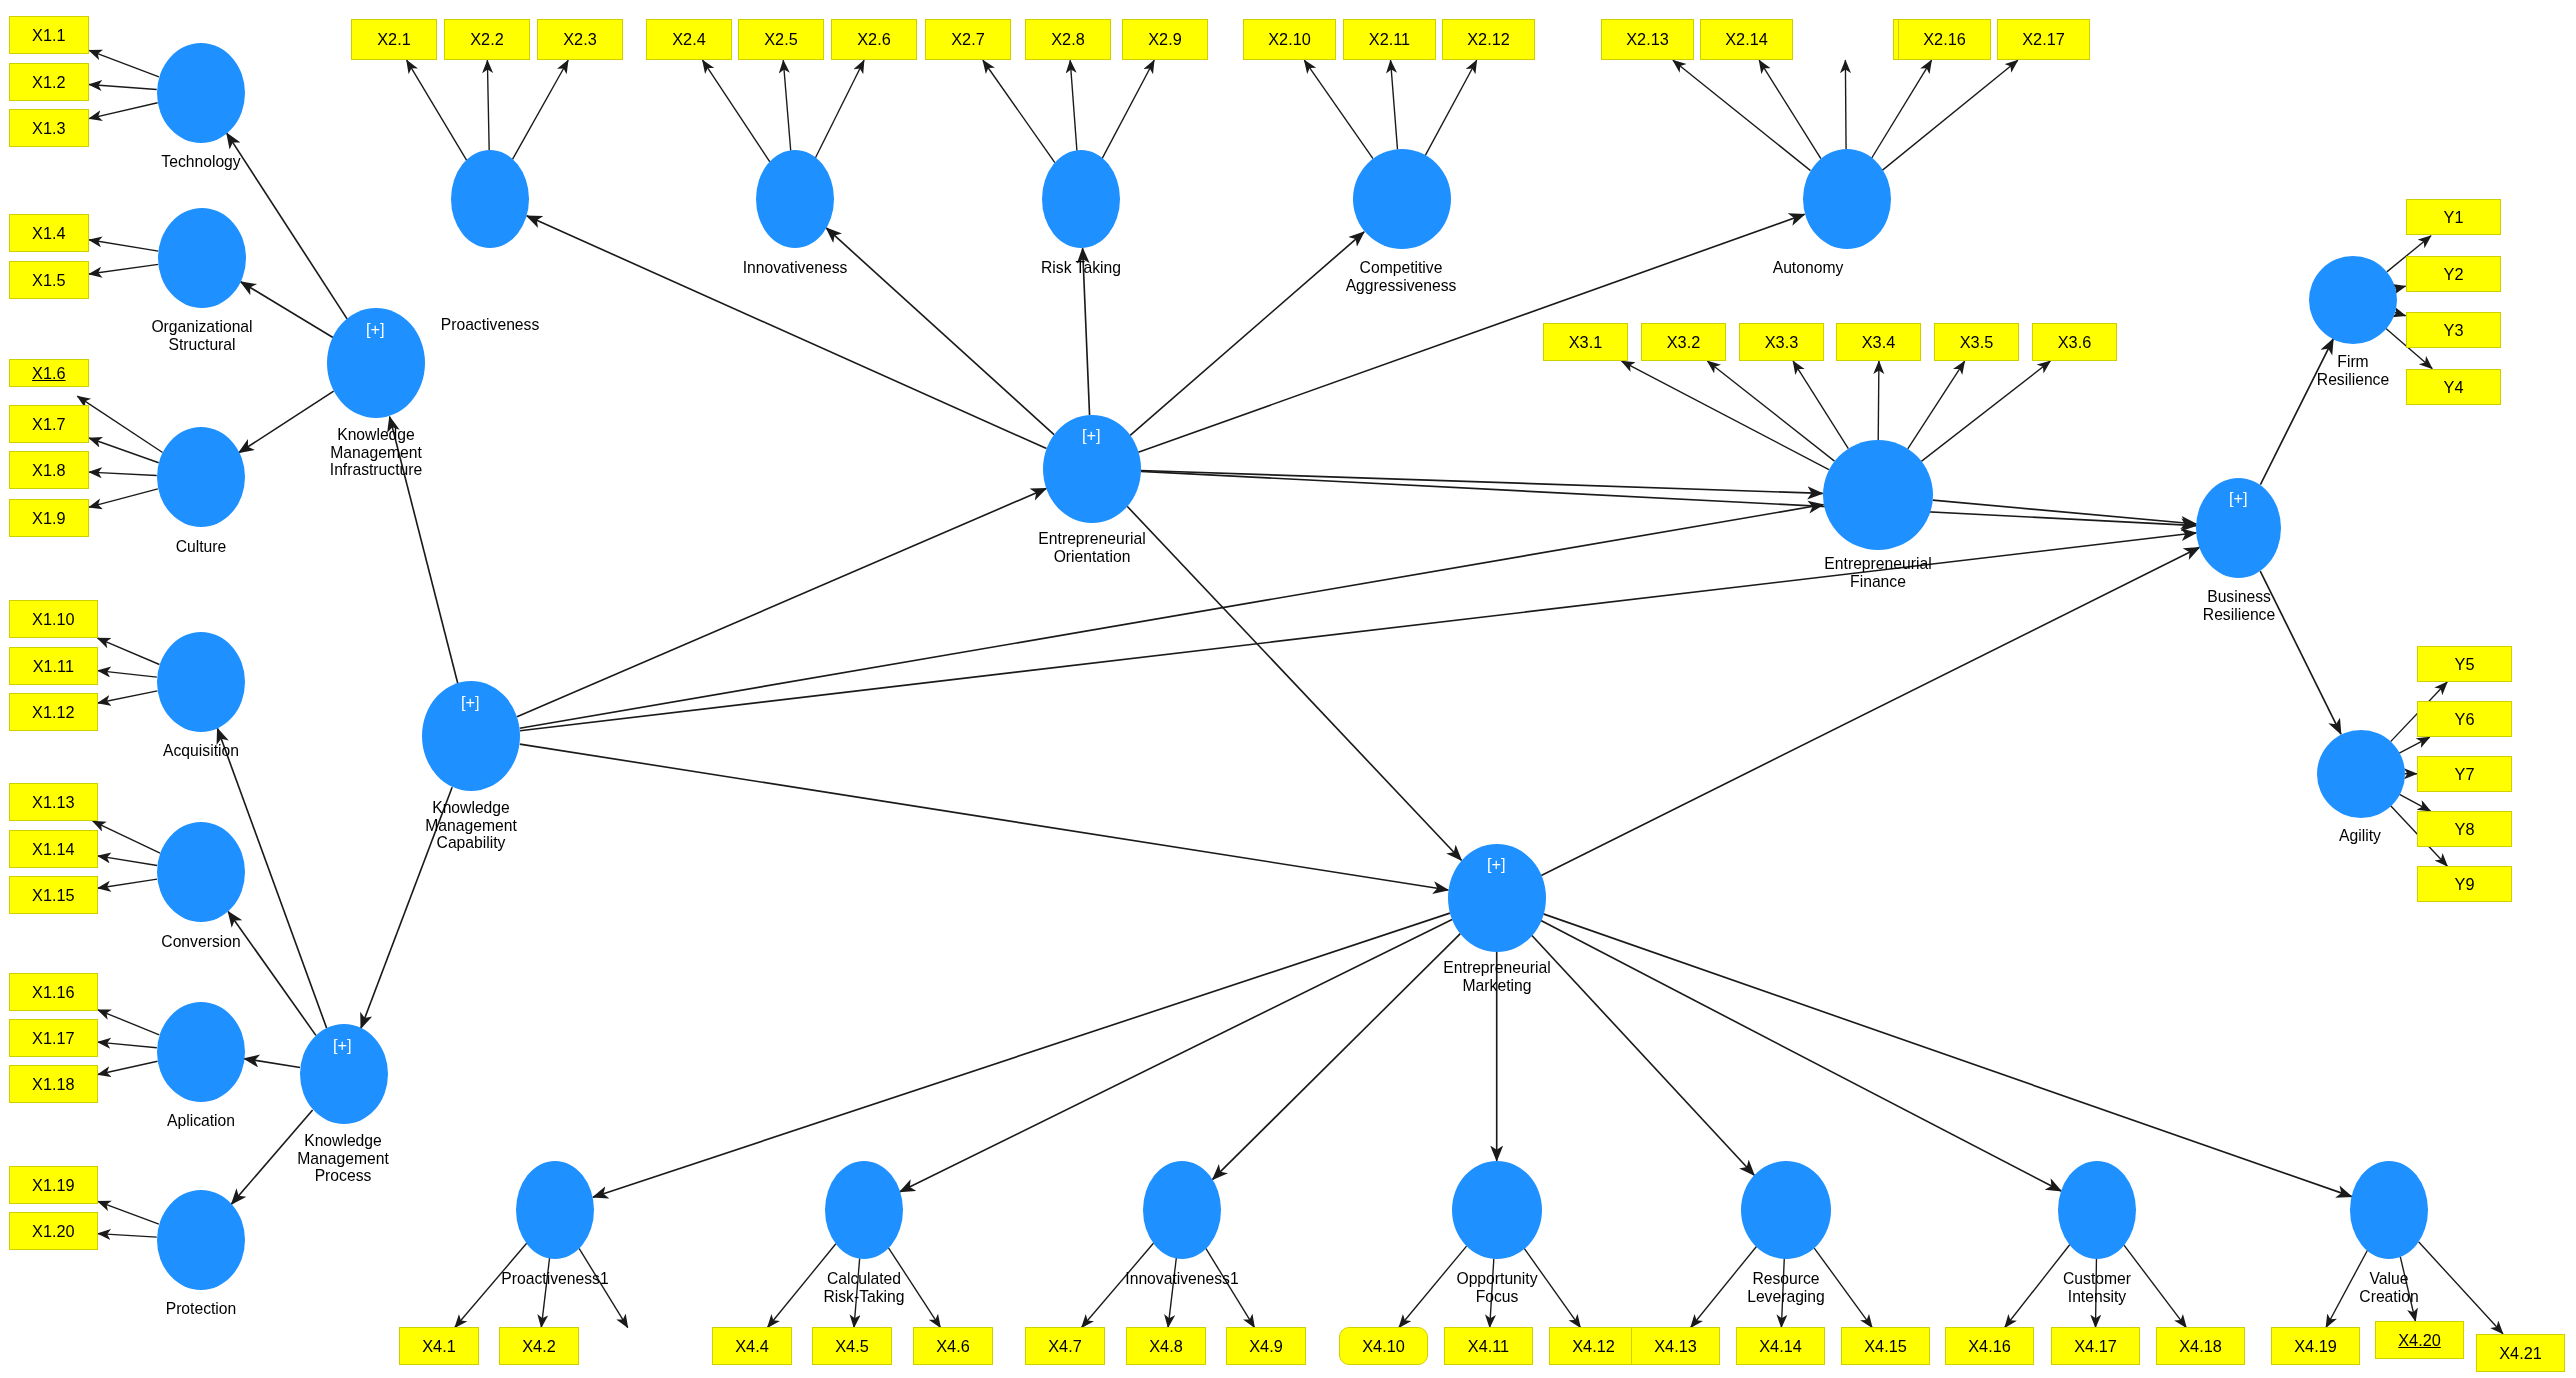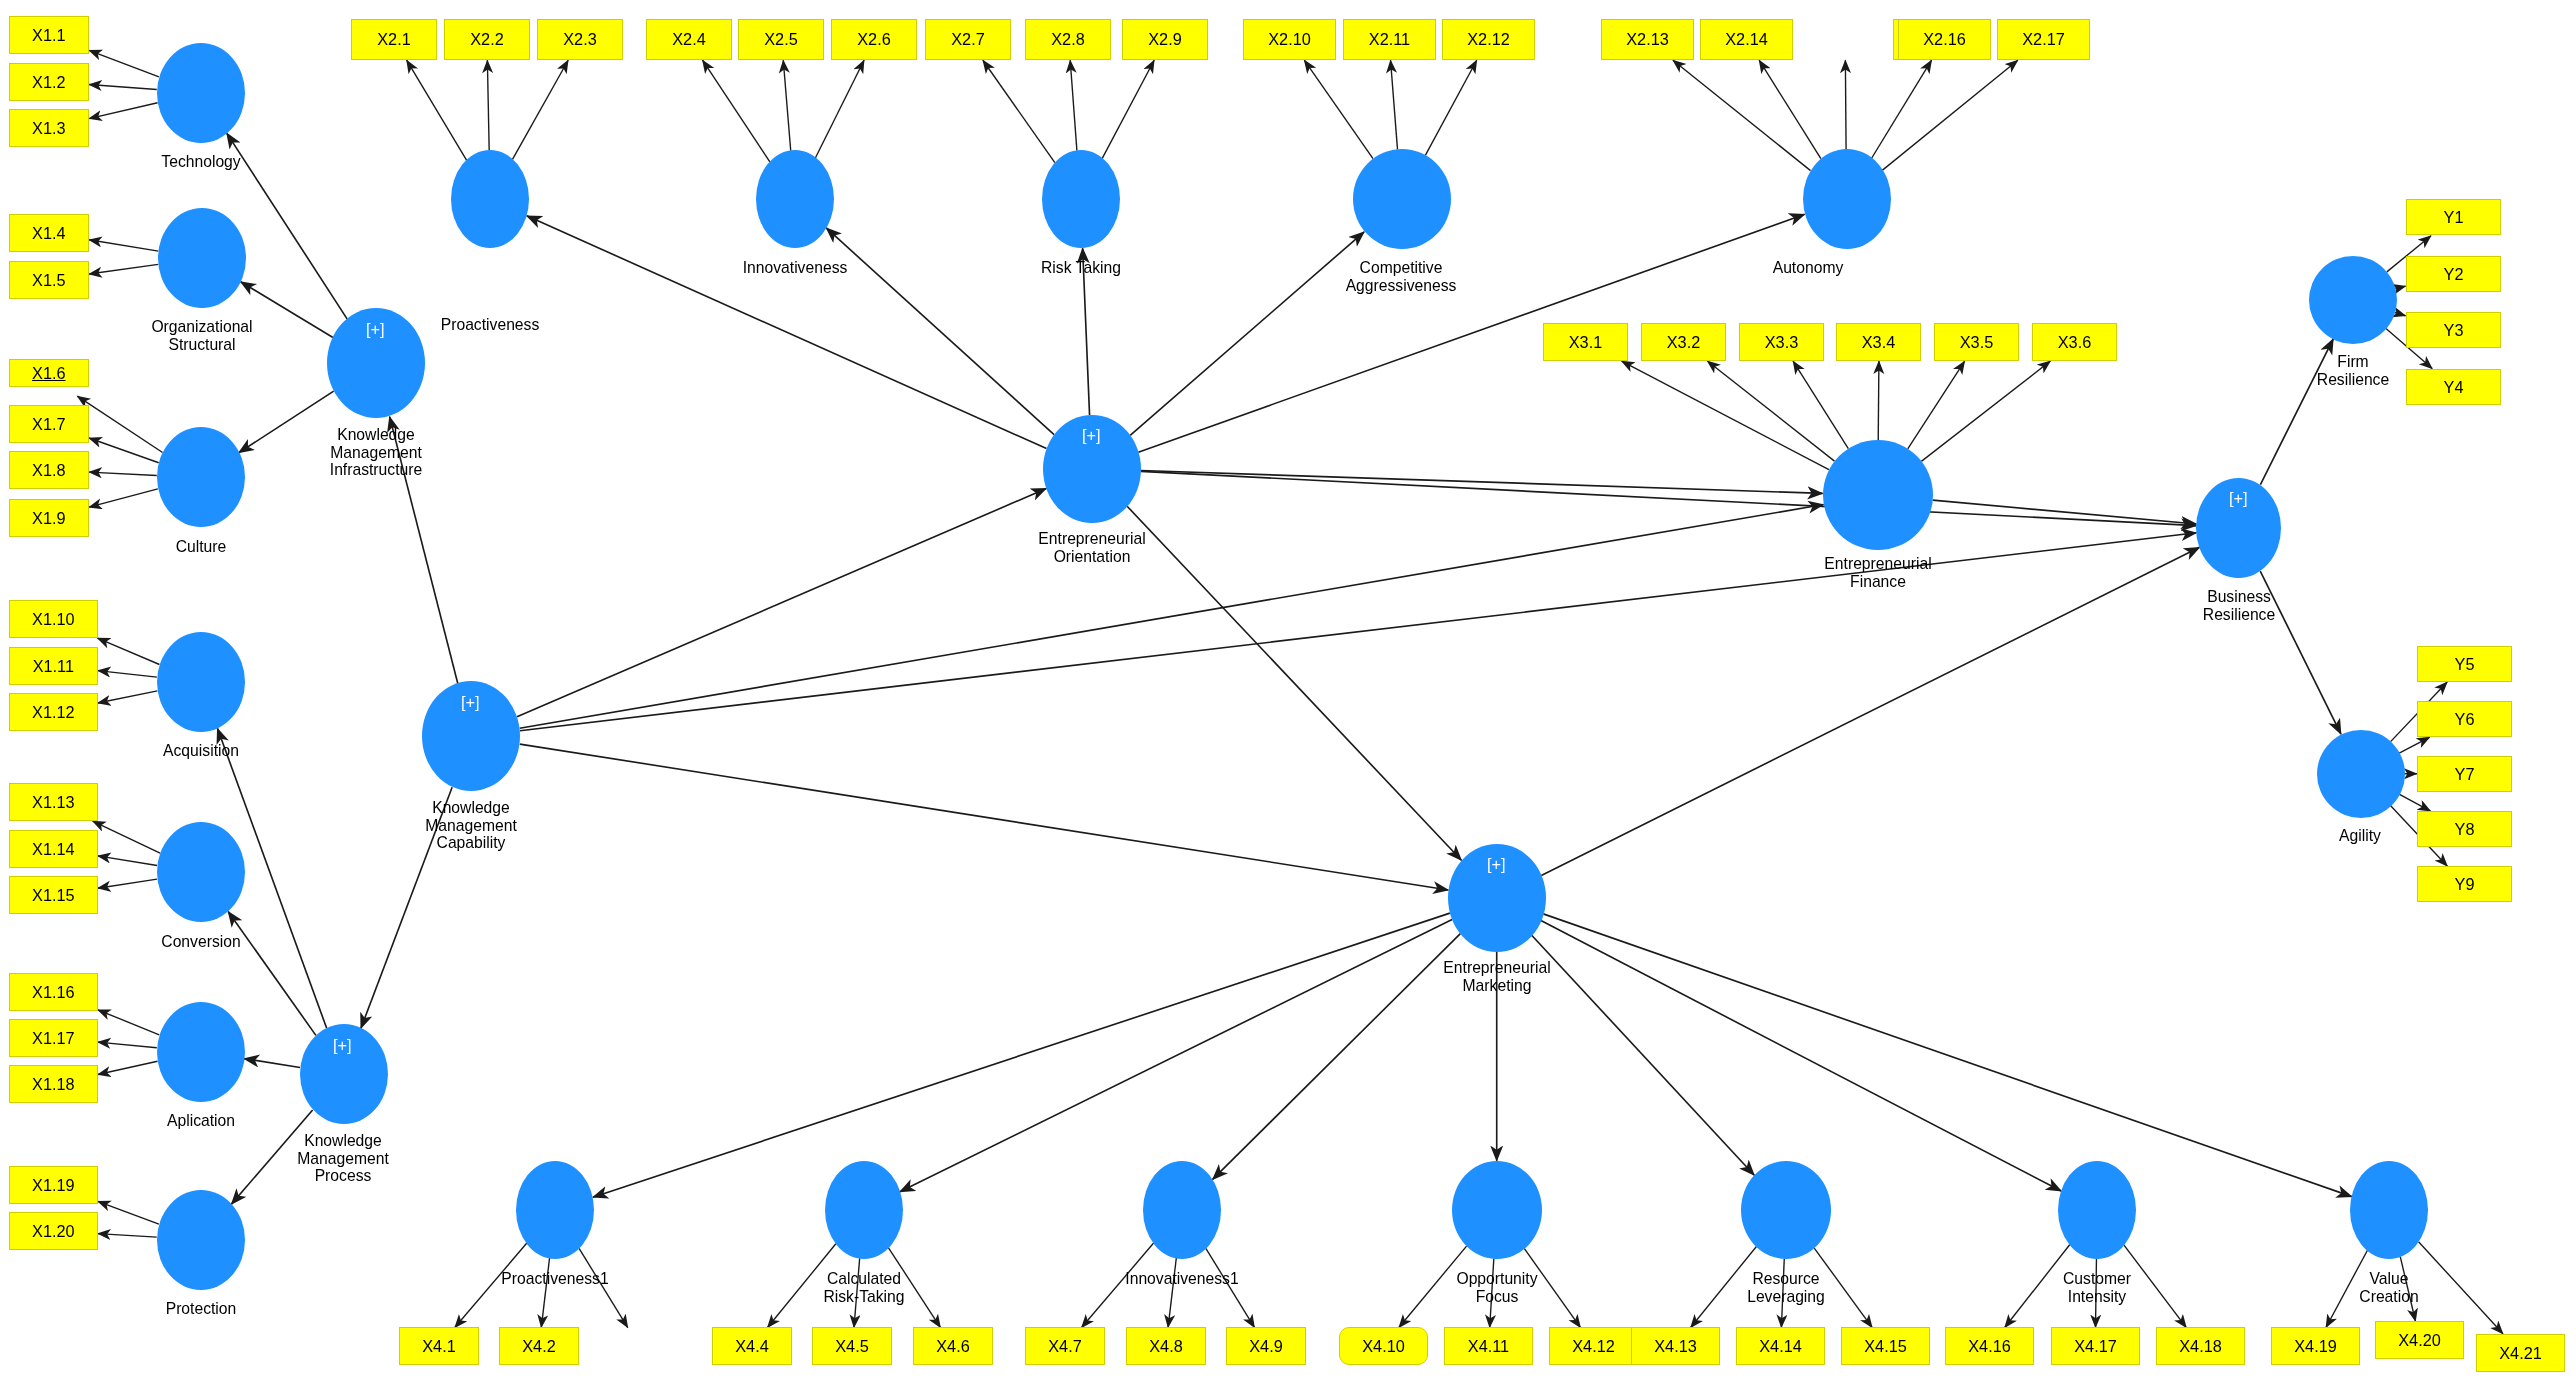"X4.20" div.indicator { text-decoration: none -> underline }
